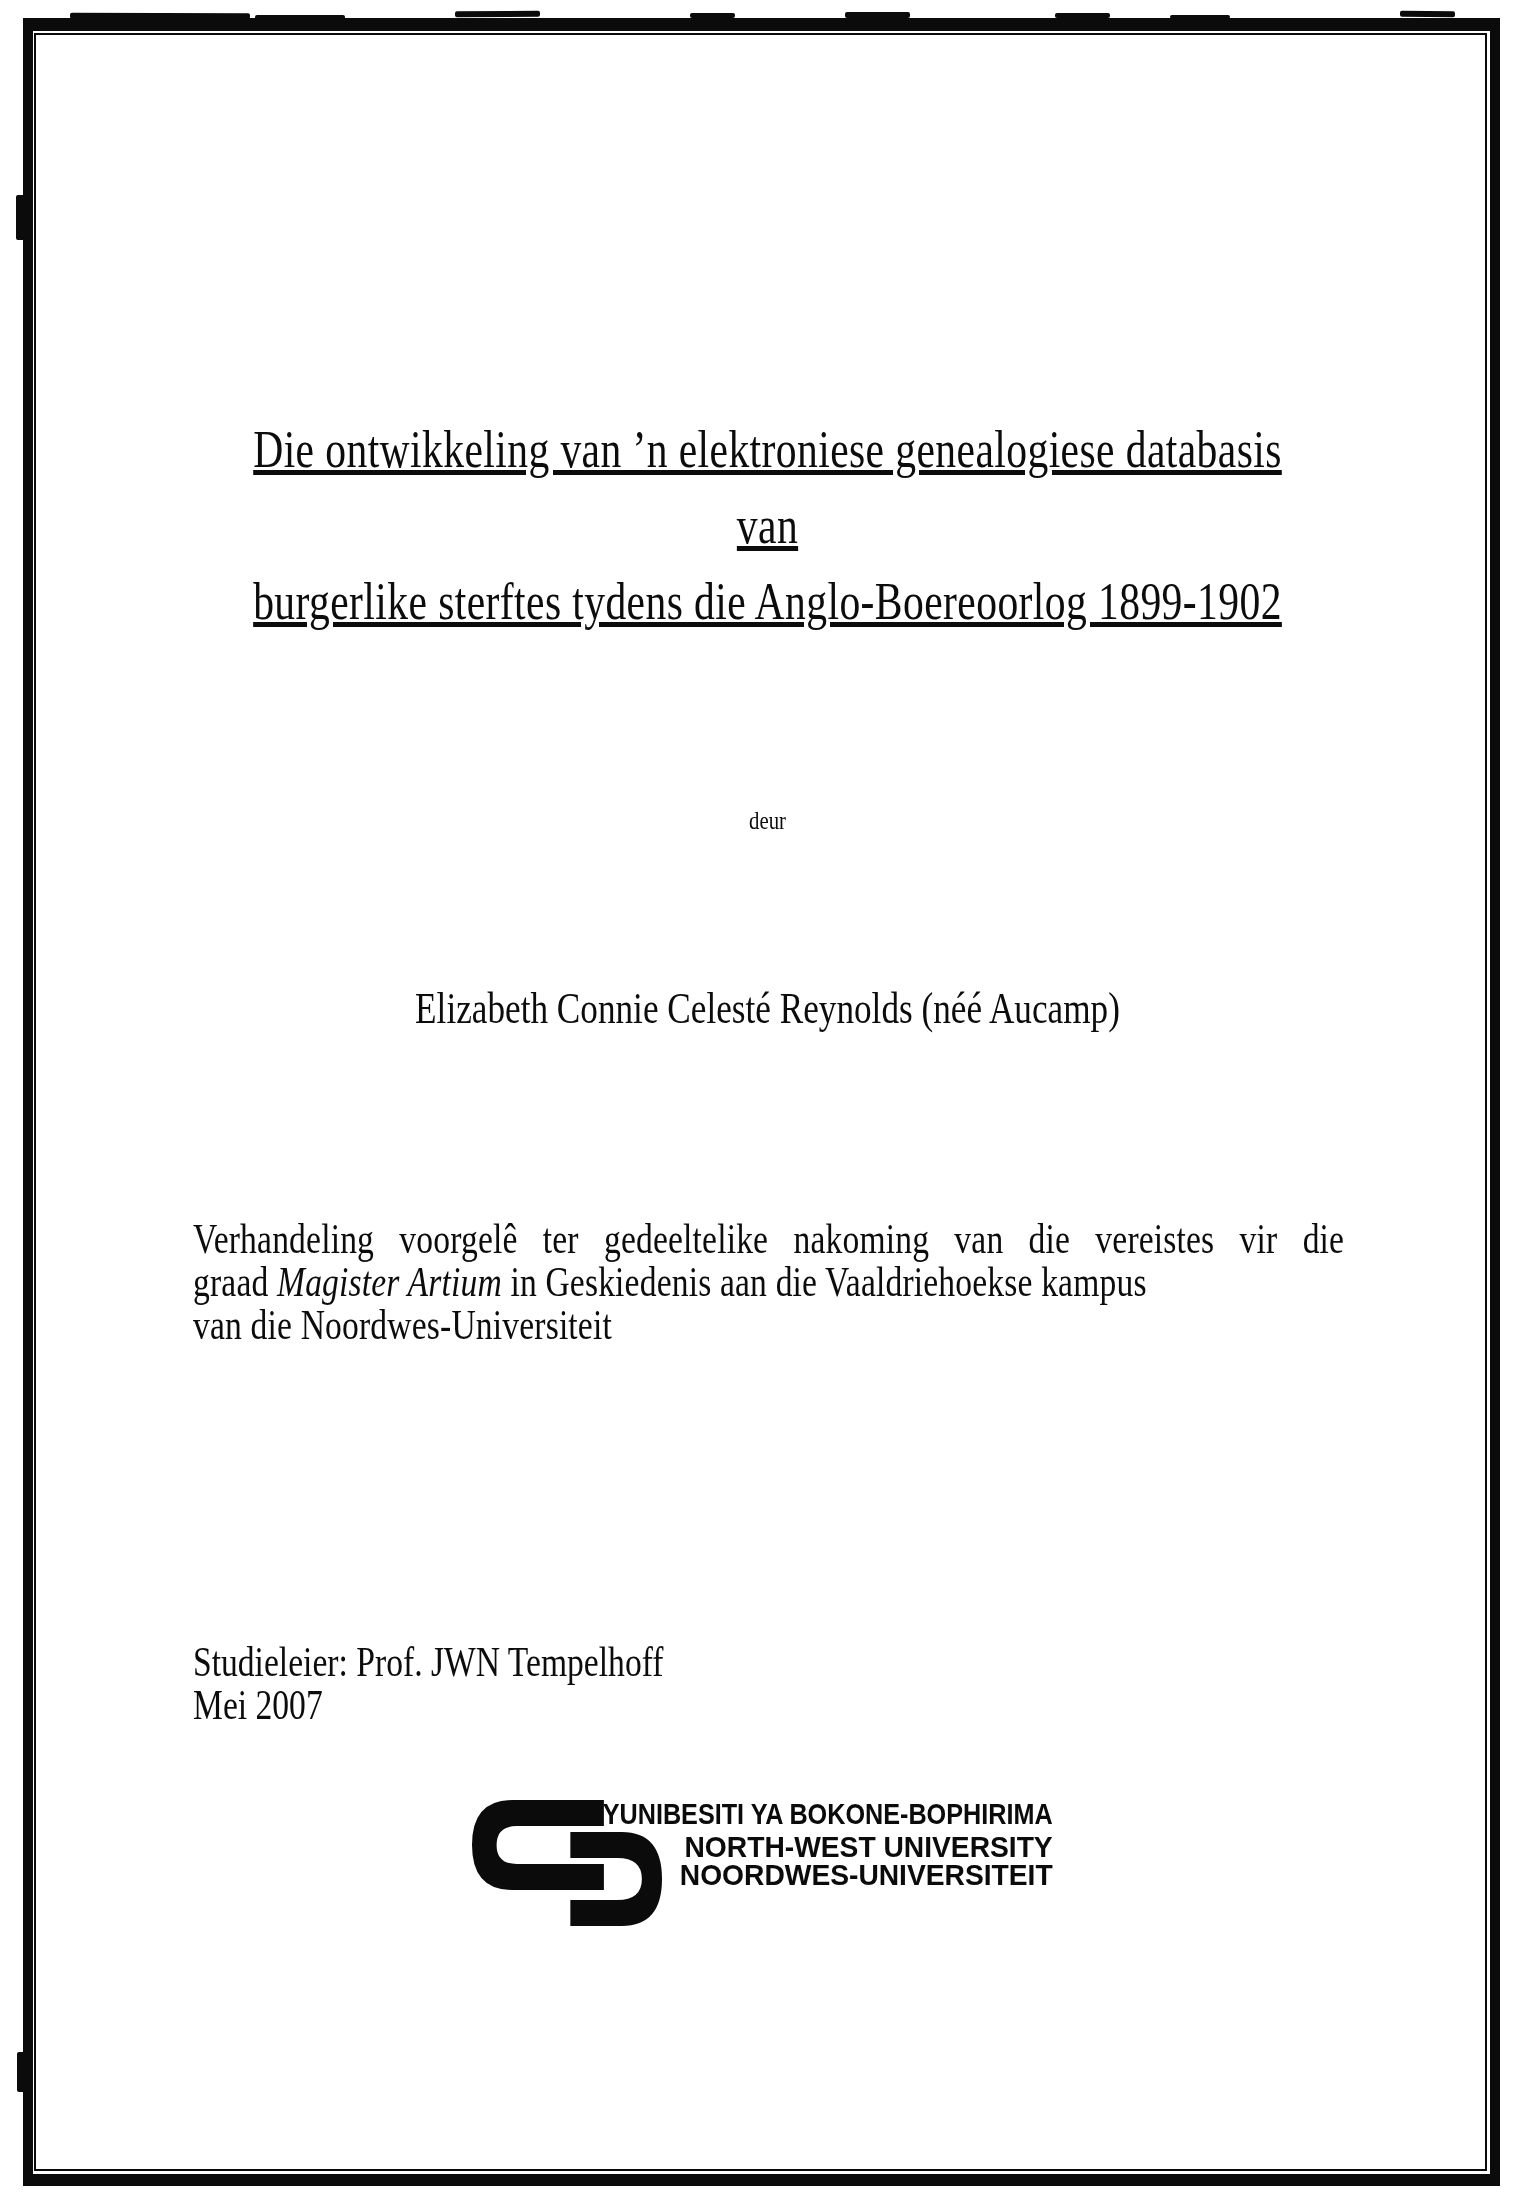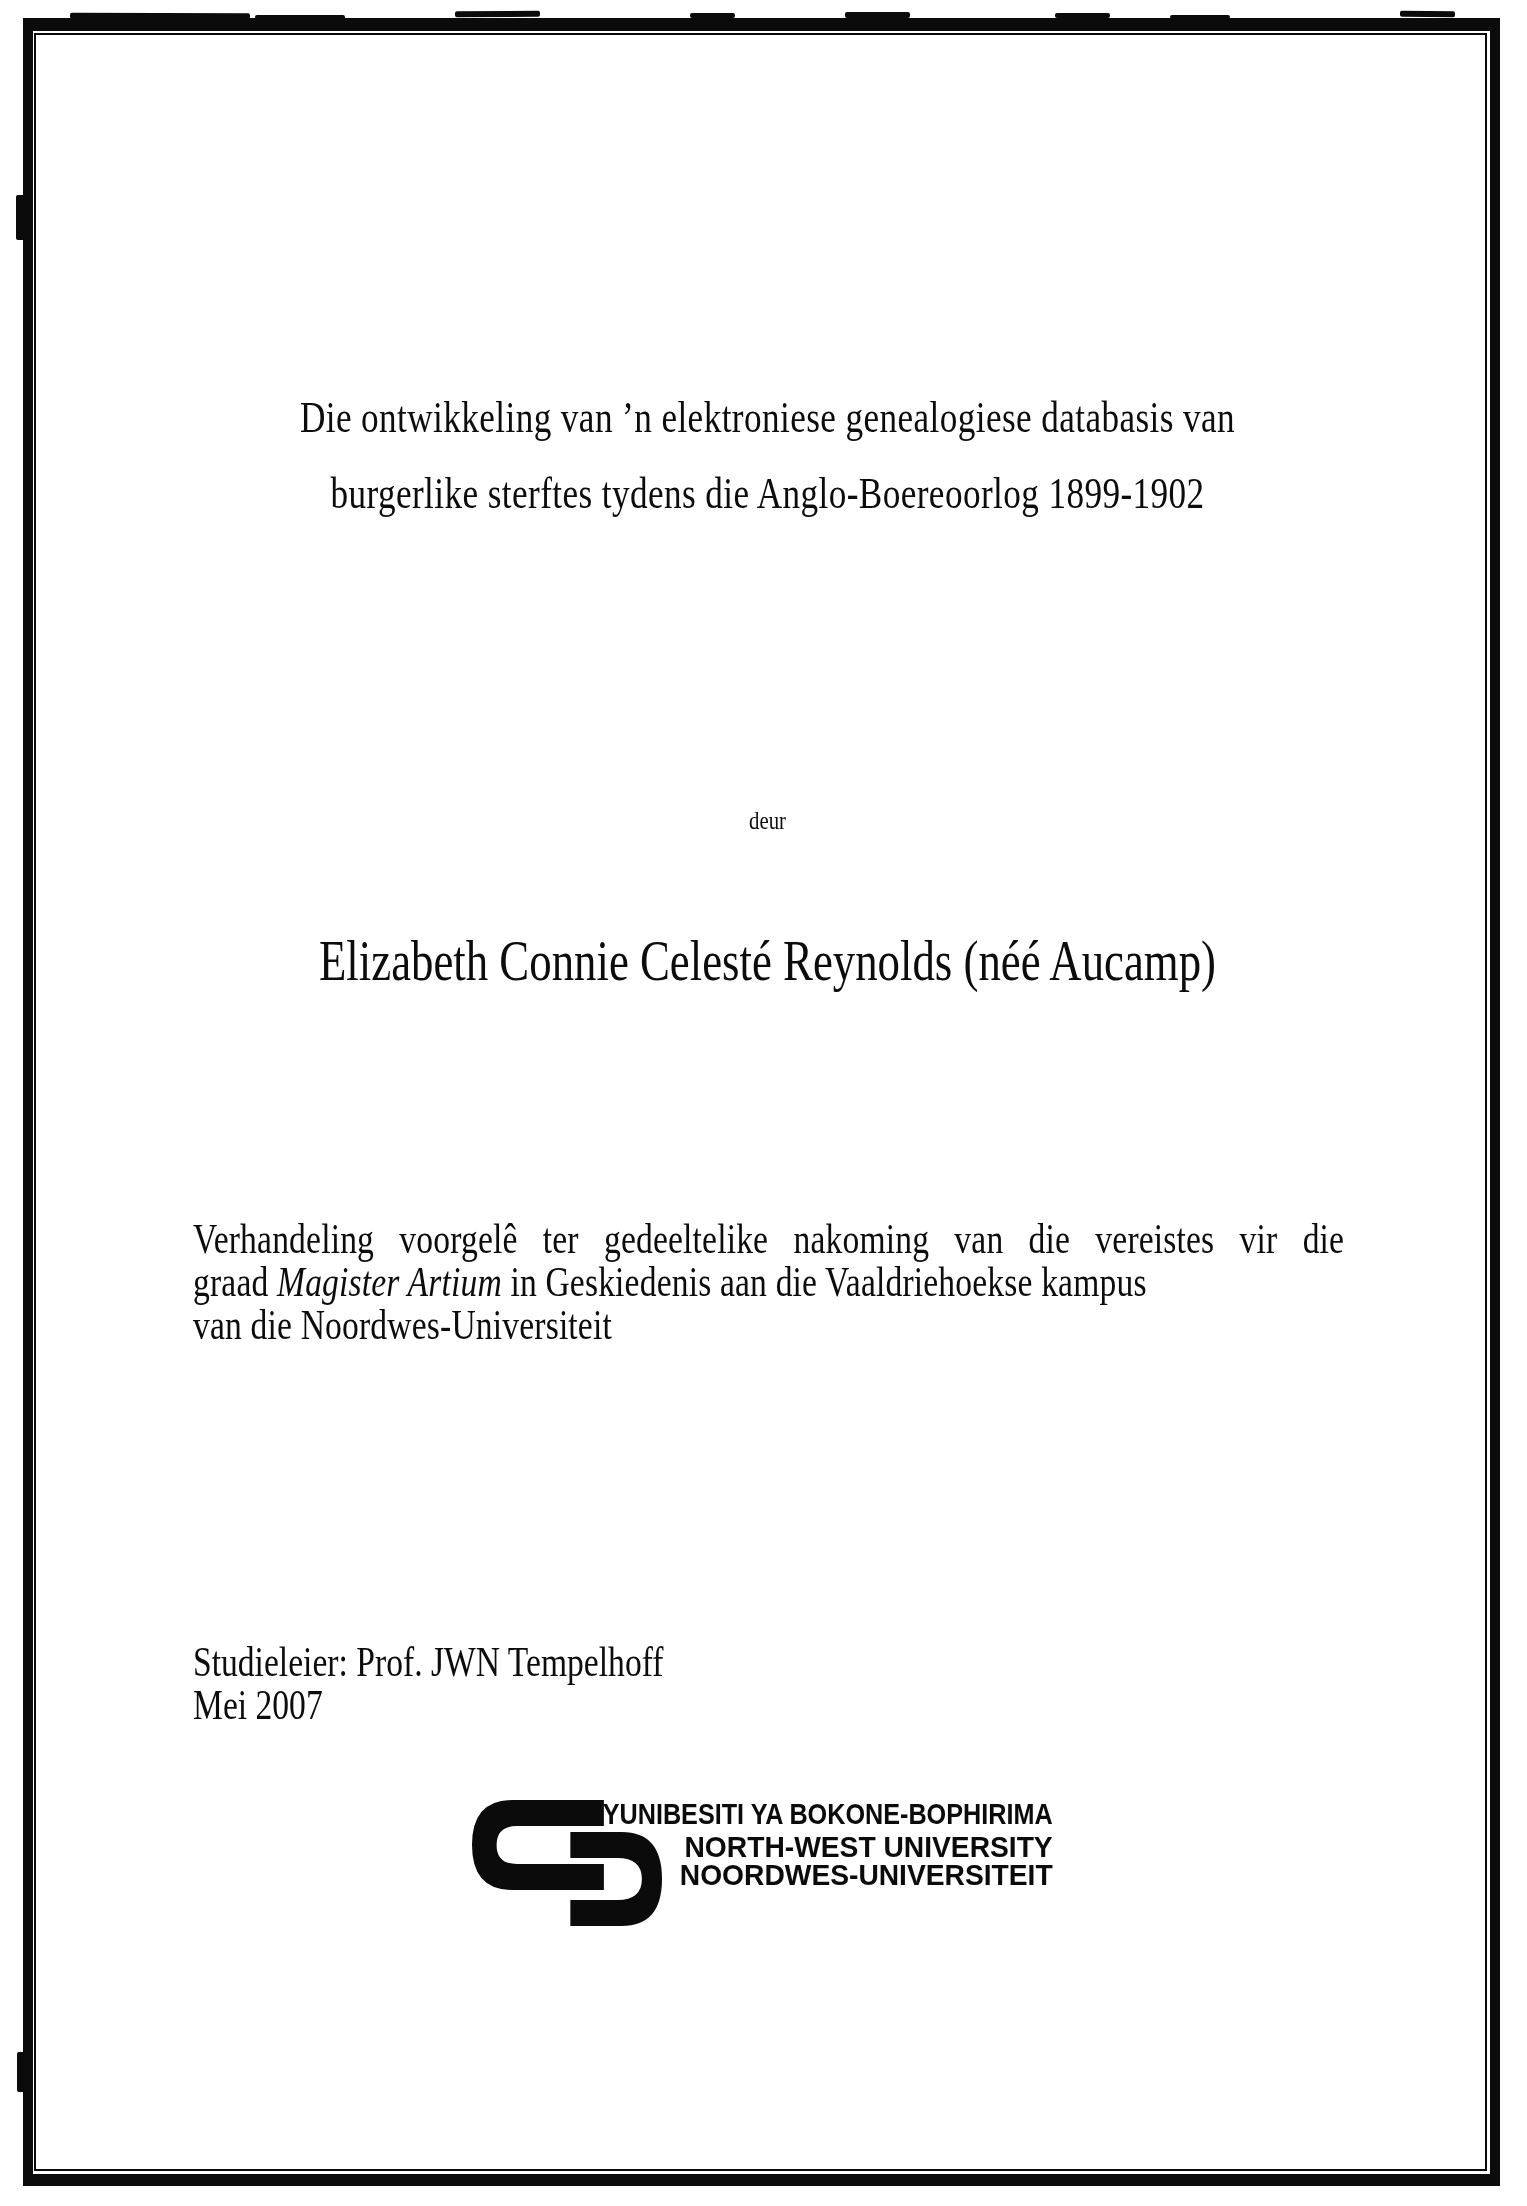"Die ontwikkeling van ’n elektroniese" .title-block { font-size: 44px -> 52px; text-decoration: none -> underline; top: 380px -> 412px }
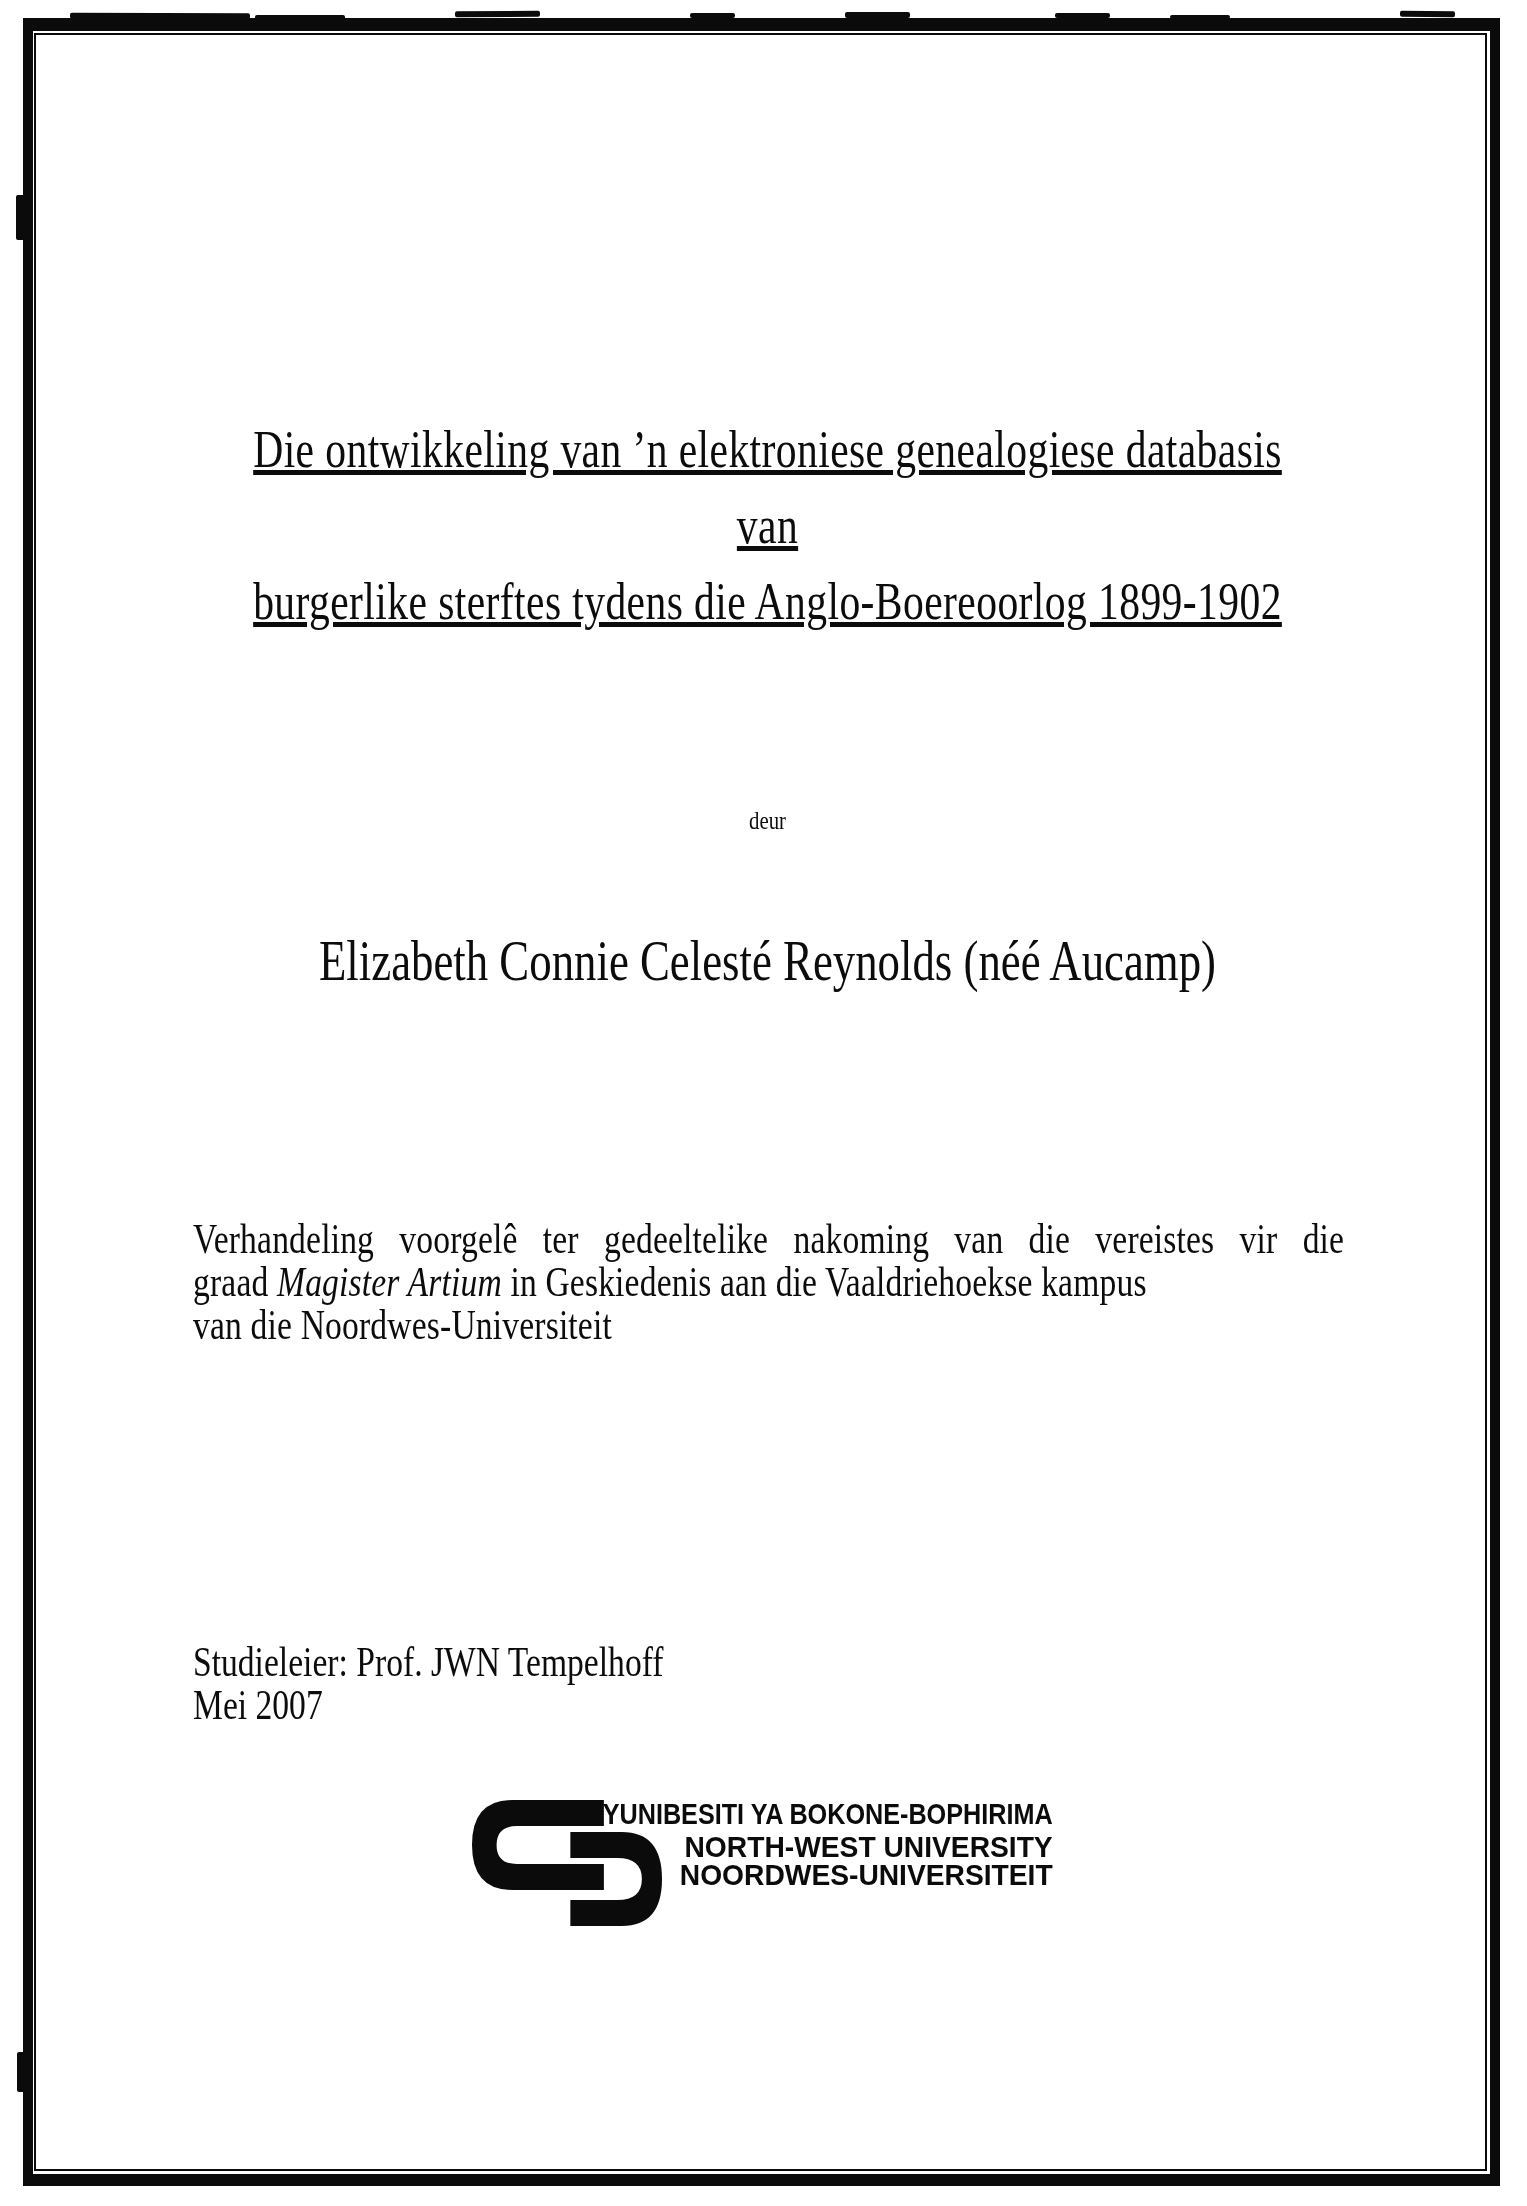"Elizabeth Connie Celesté Reynolds (néé" .author-block { font-size: 56px -> 44px; top: 936px -> 984px }
